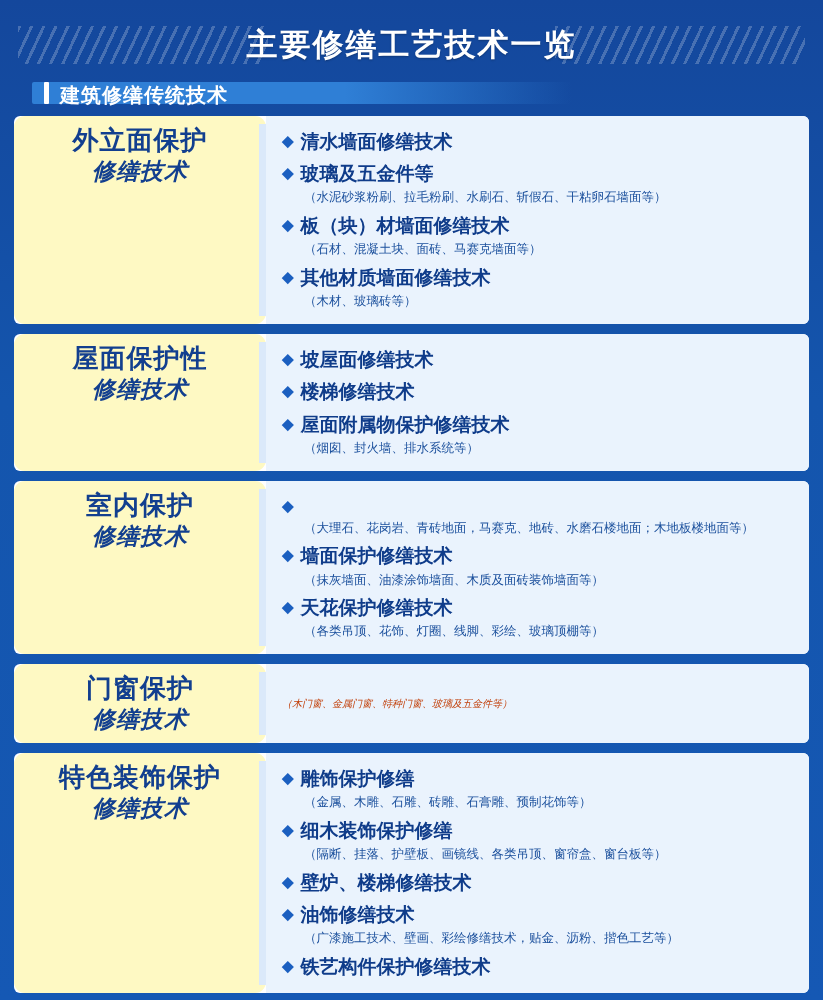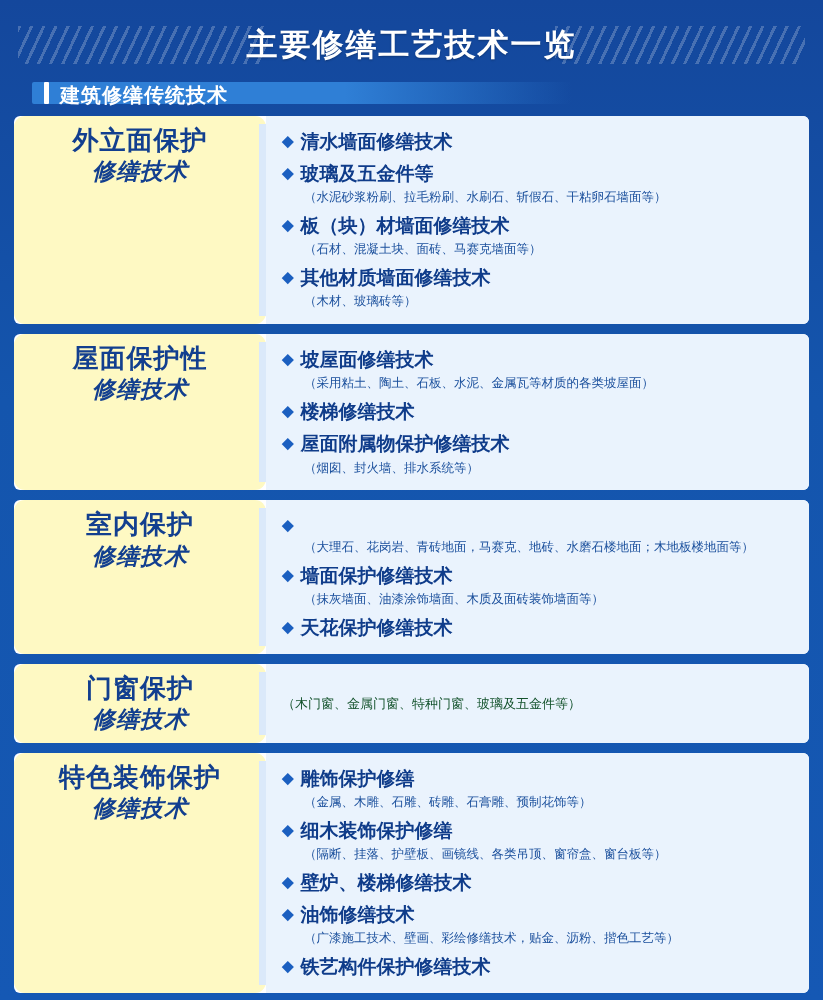"（采用粘土、陶土、石板、水泥、金属瓦等材质的各类坡屋面）" div.sub { html: <div>（采用粘土、陶土、石板、水泥、金属瓦等材质的各类坡屋面）</div> -> none }
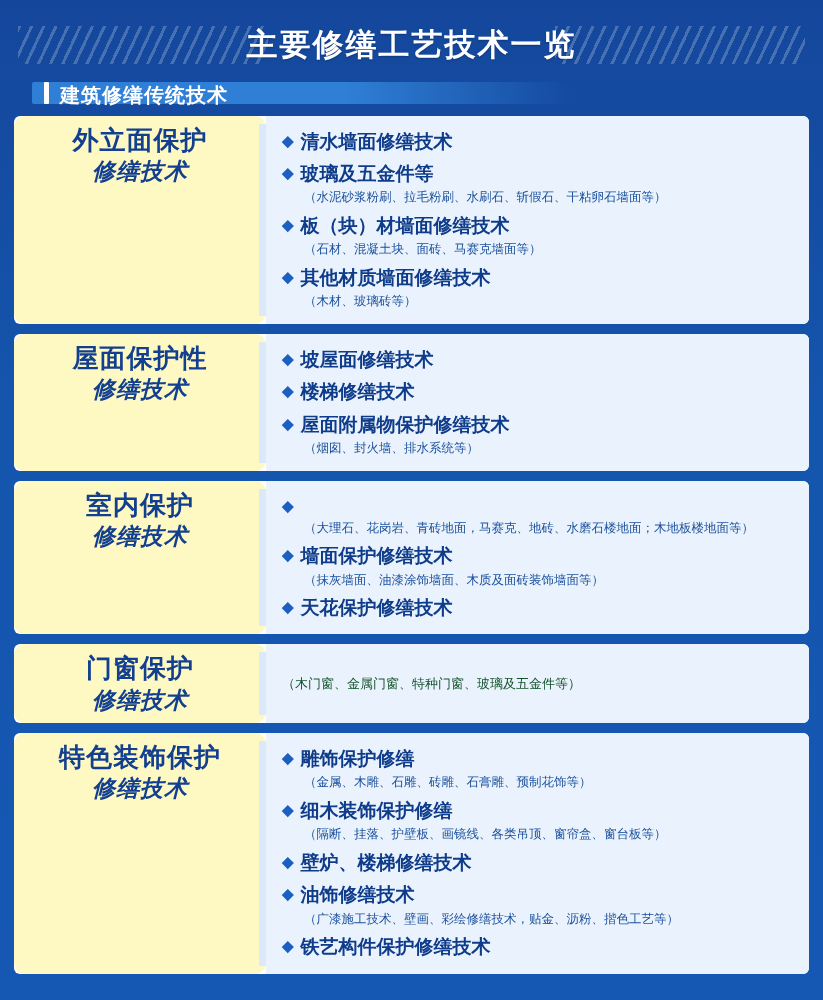"（各类吊顶、花饰、灯圈、线脚、彩绘、玻璃顶棚等）" div.sub { html: none -> <div>（各类吊顶、花饰、灯圈、线脚、彩绘、玻璃顶棚等）</div> }
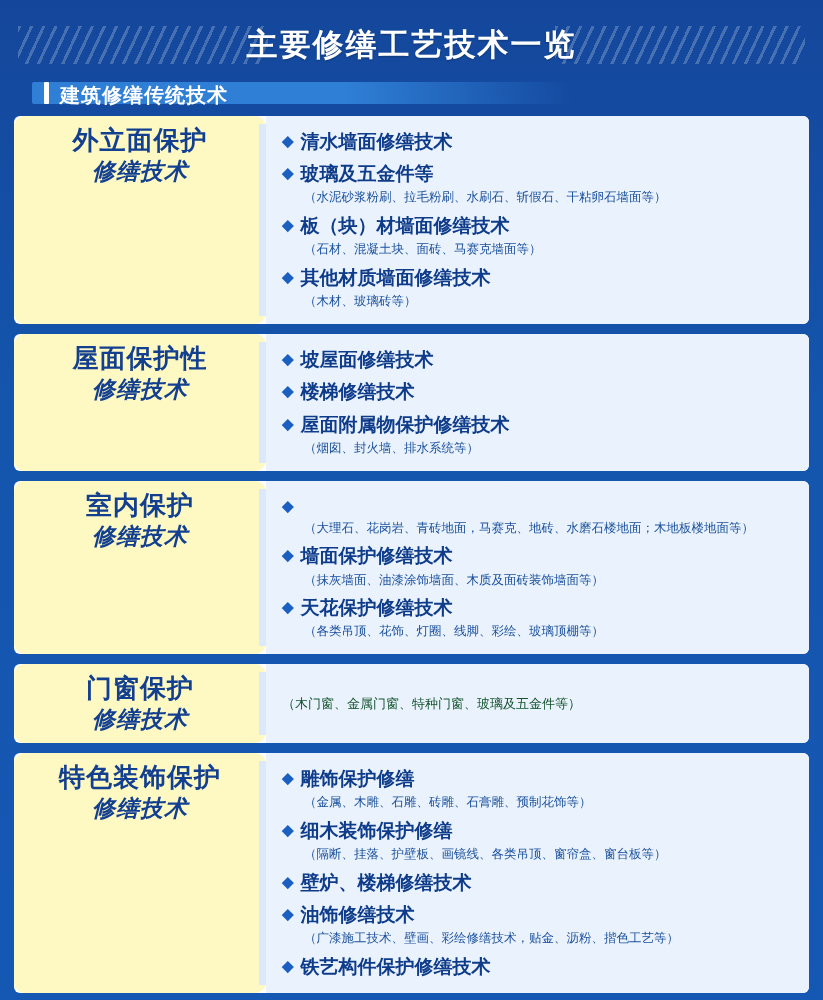"（木门窗、金属门窗、特种门窗、玻璃及五金件等）" .row.plain .sub-only { color: #14532d -> #c2410c; font-size: 13px -> 10px; font-style: none -> italic }
